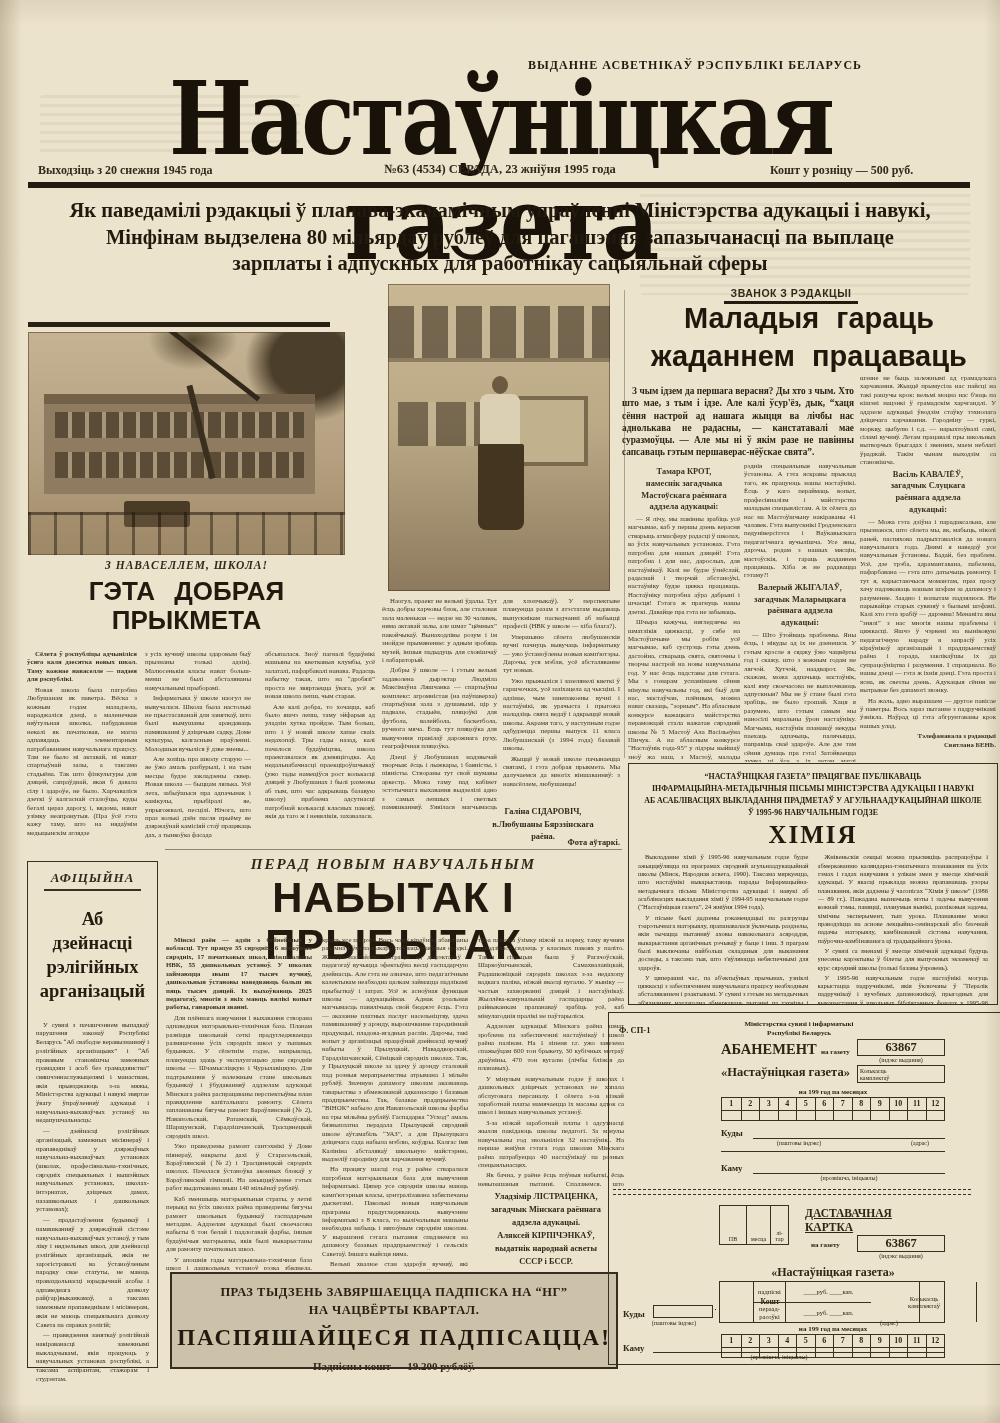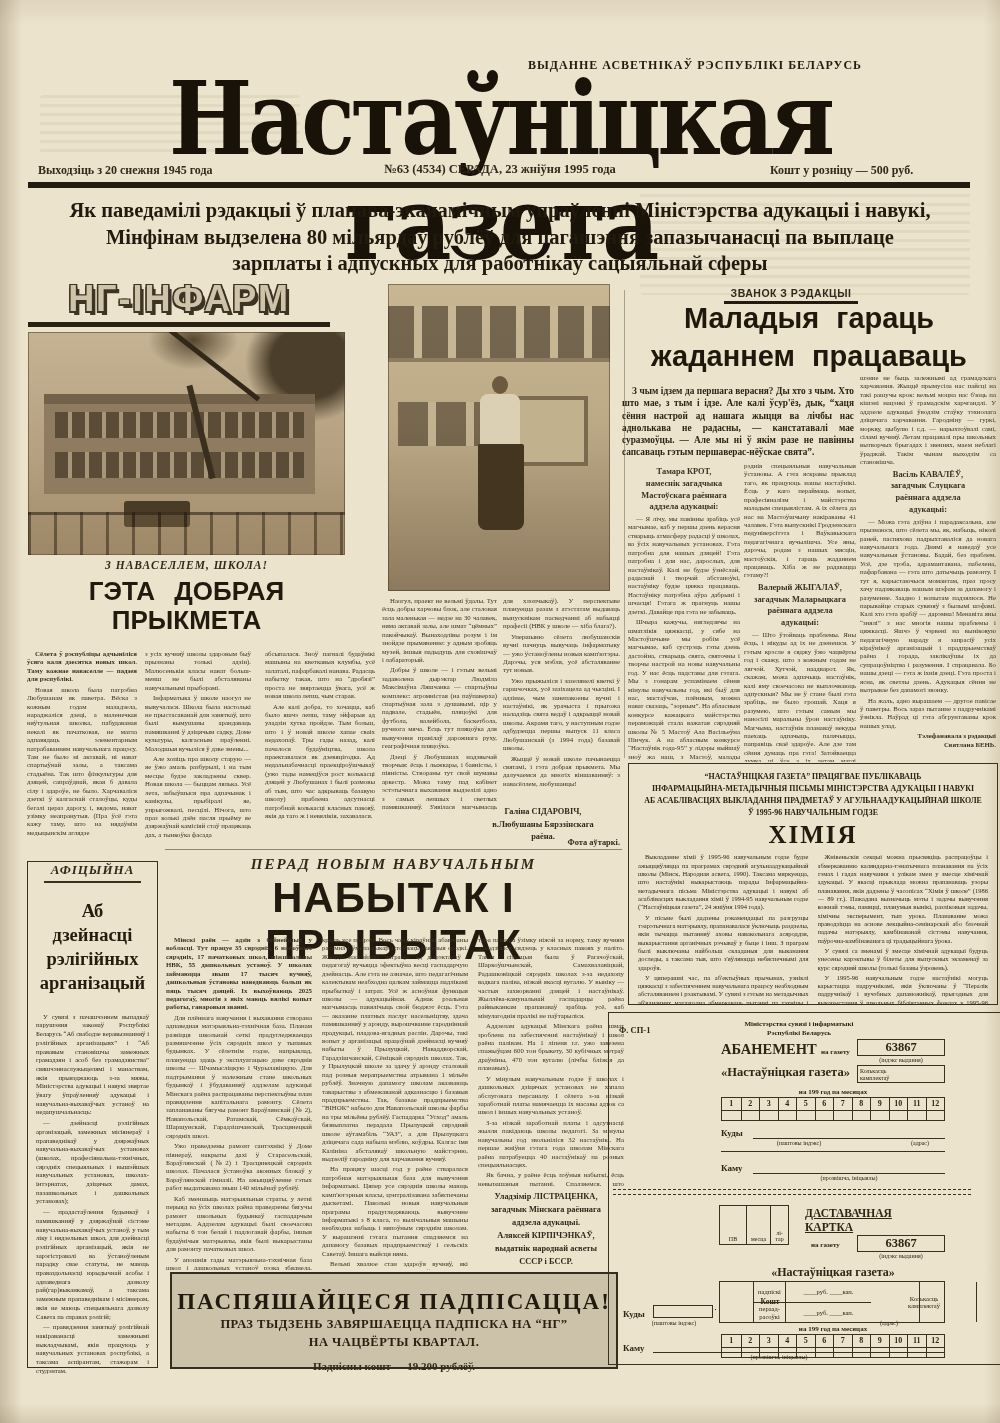"НГ-ІНФАРМ" div.abs { html: <div>НГ-ІНФАРМ</div> -> none }
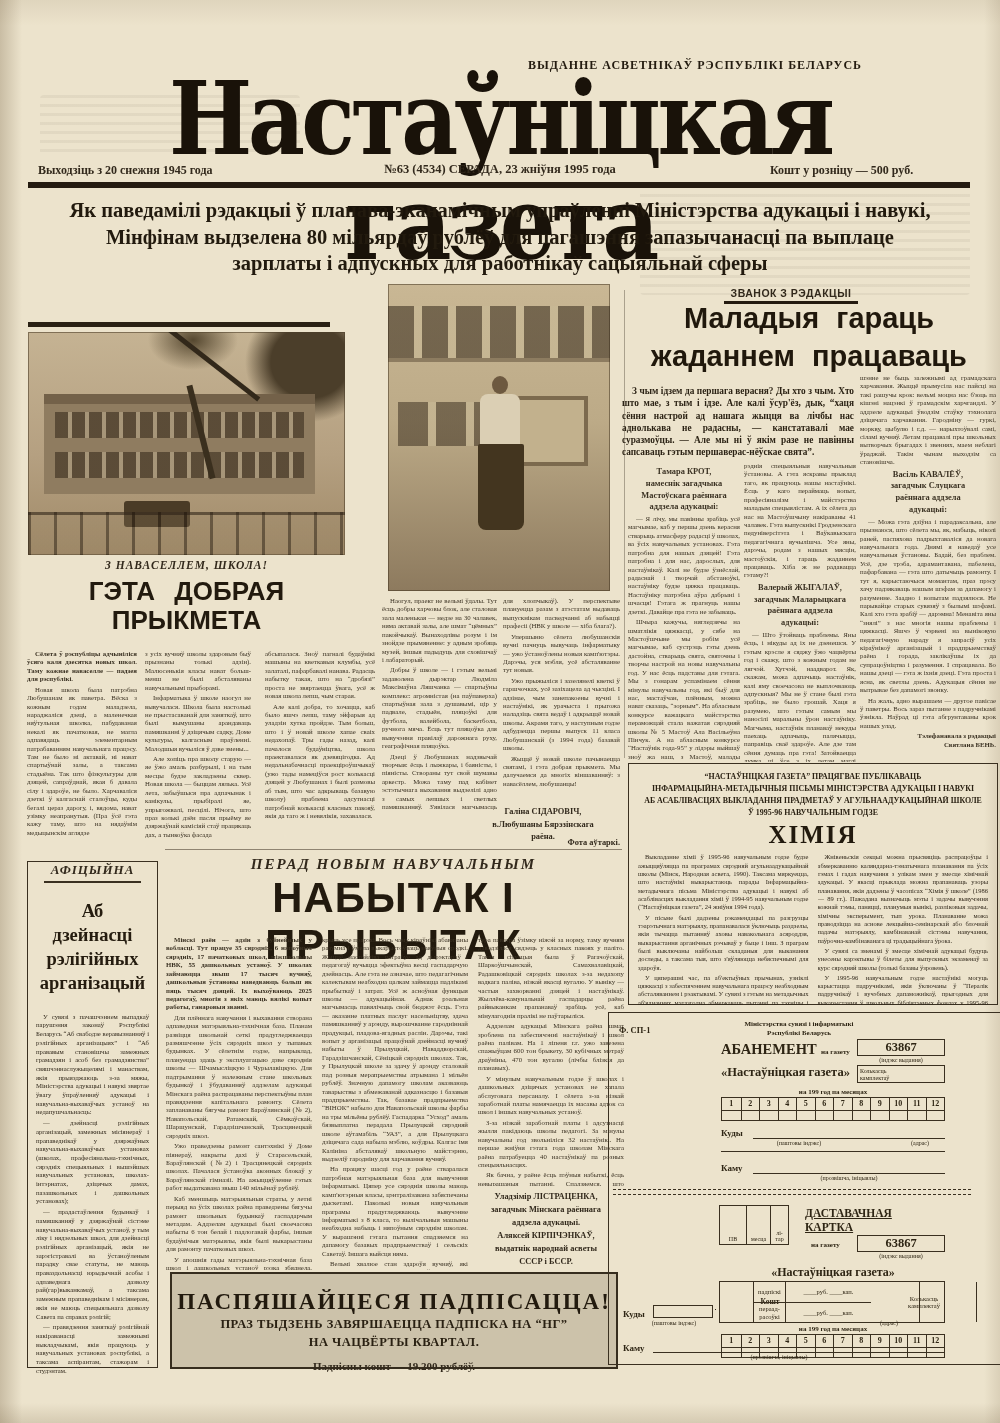"АФІЦЫЙНА" #officialBox { padding: 0 8px -> 8px 8px }
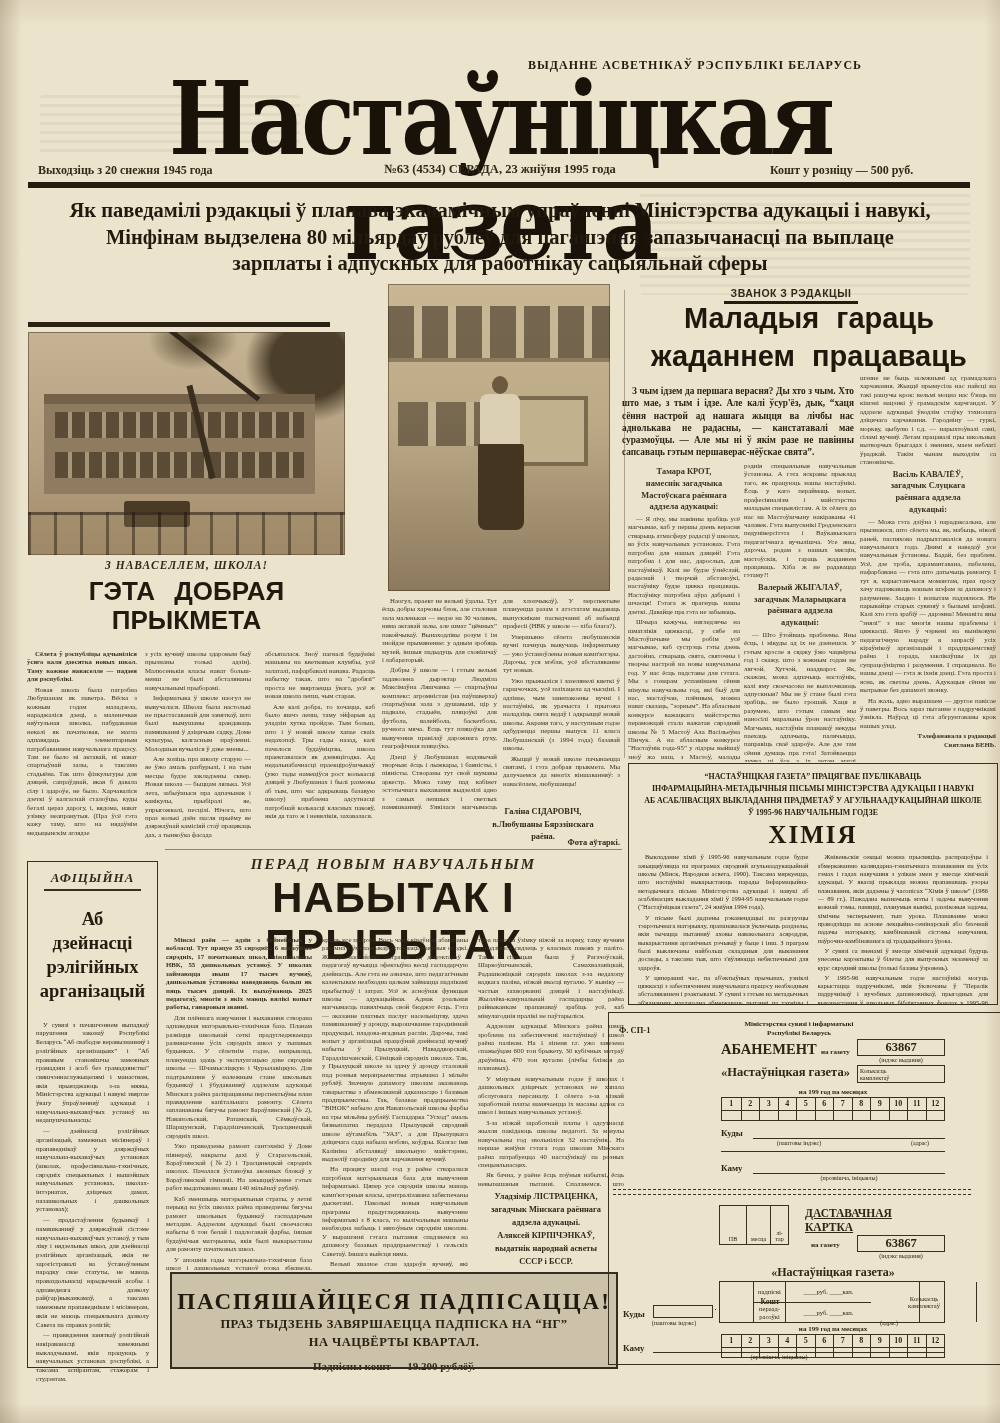"ПАСПЯШАЙЦЕСЯ ПАДПІСАЦЦА!" div { order: before "ПРАЗ ТЫДЗЕНЬ ЗАВЯРШАЕЦЦА ПАДПІСКА НА" -> after "ПРАЗ ТЫДЗЕНЬ ЗАВЯРШАЕЦЦА ПАДПІСКА НА" }
